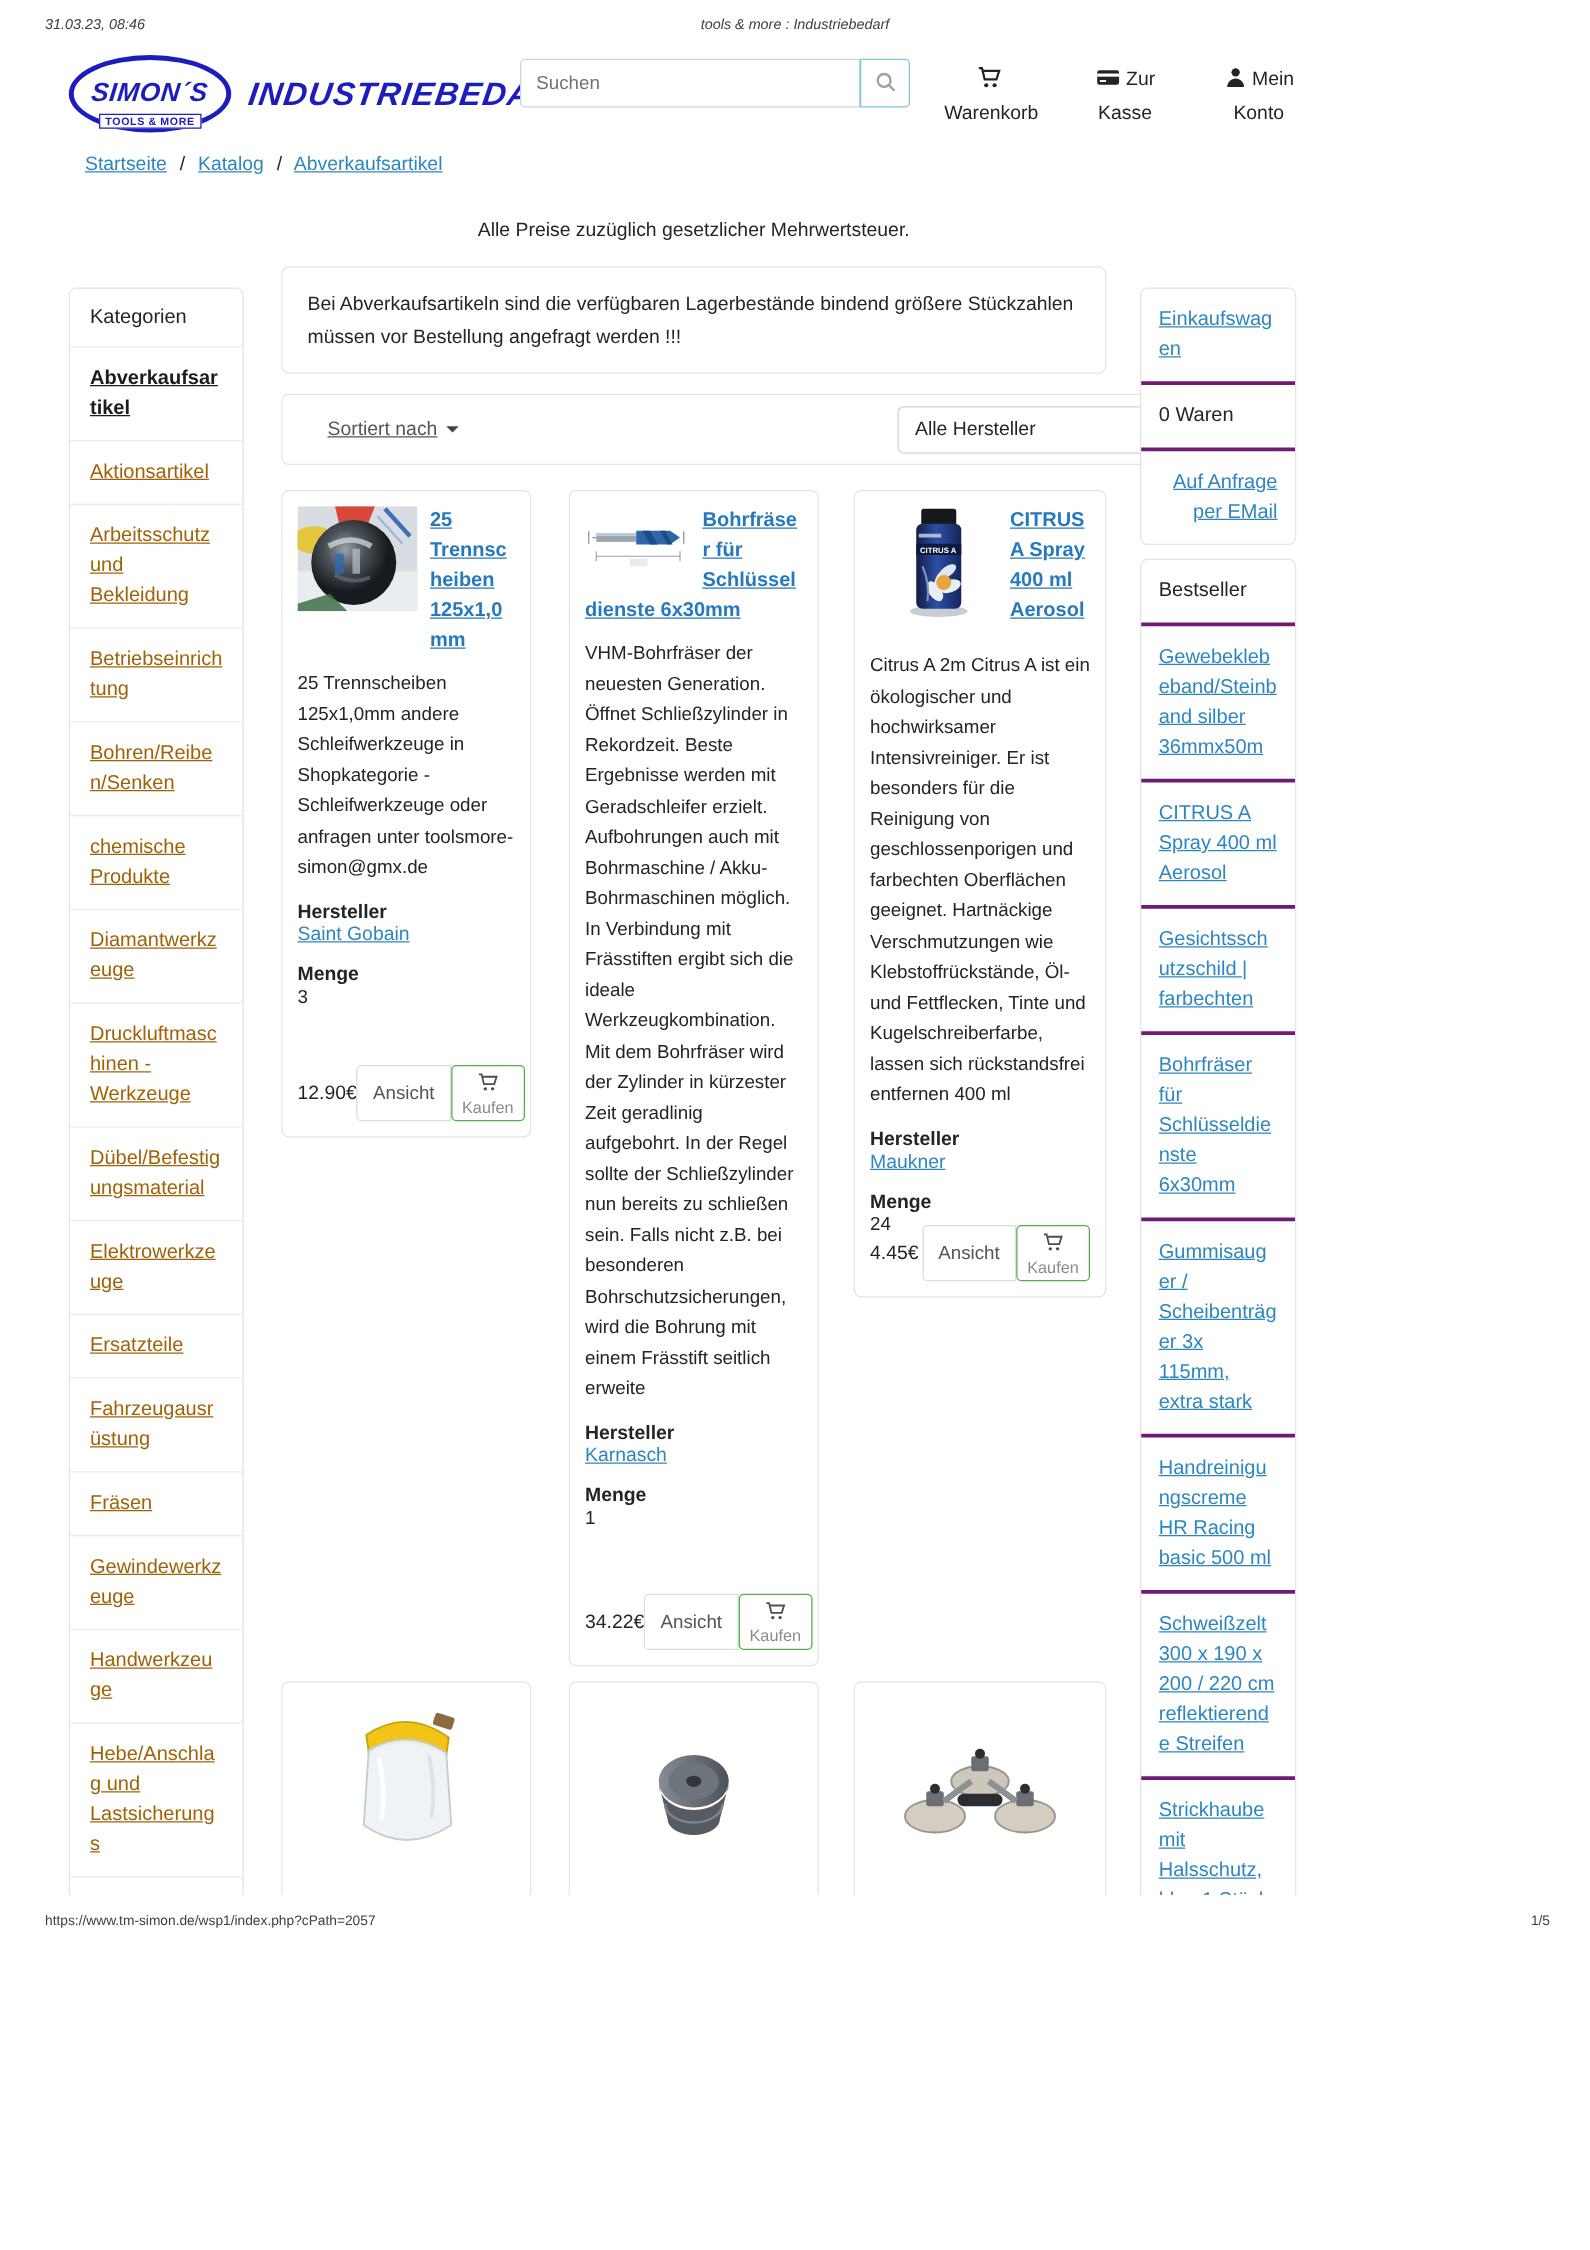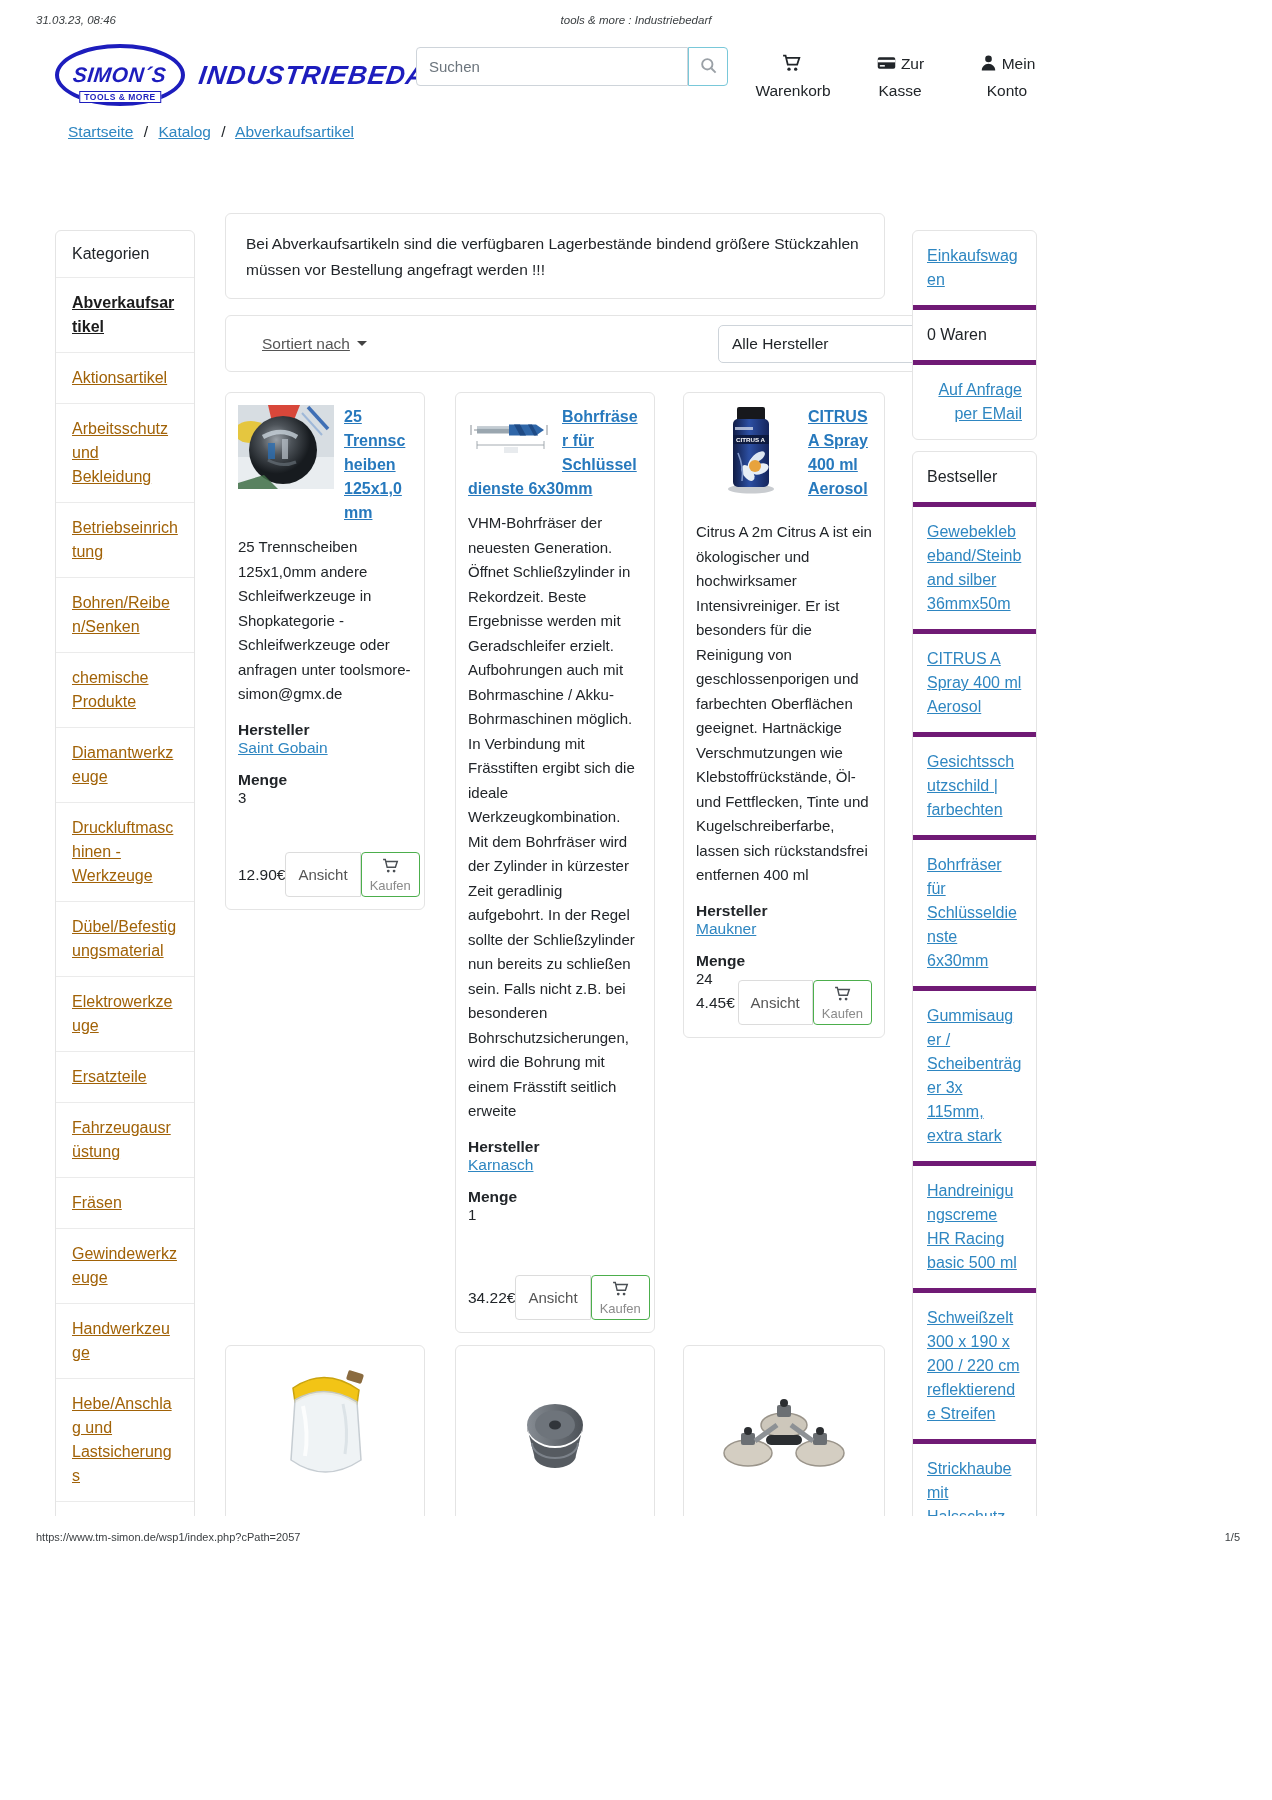"Alle Preise zuzüglich gesetzlicher" div.tax-note { html: none -> <div>Alle Preise zuzüglich gesetzlicher Mehrwertsteuer.</div> }
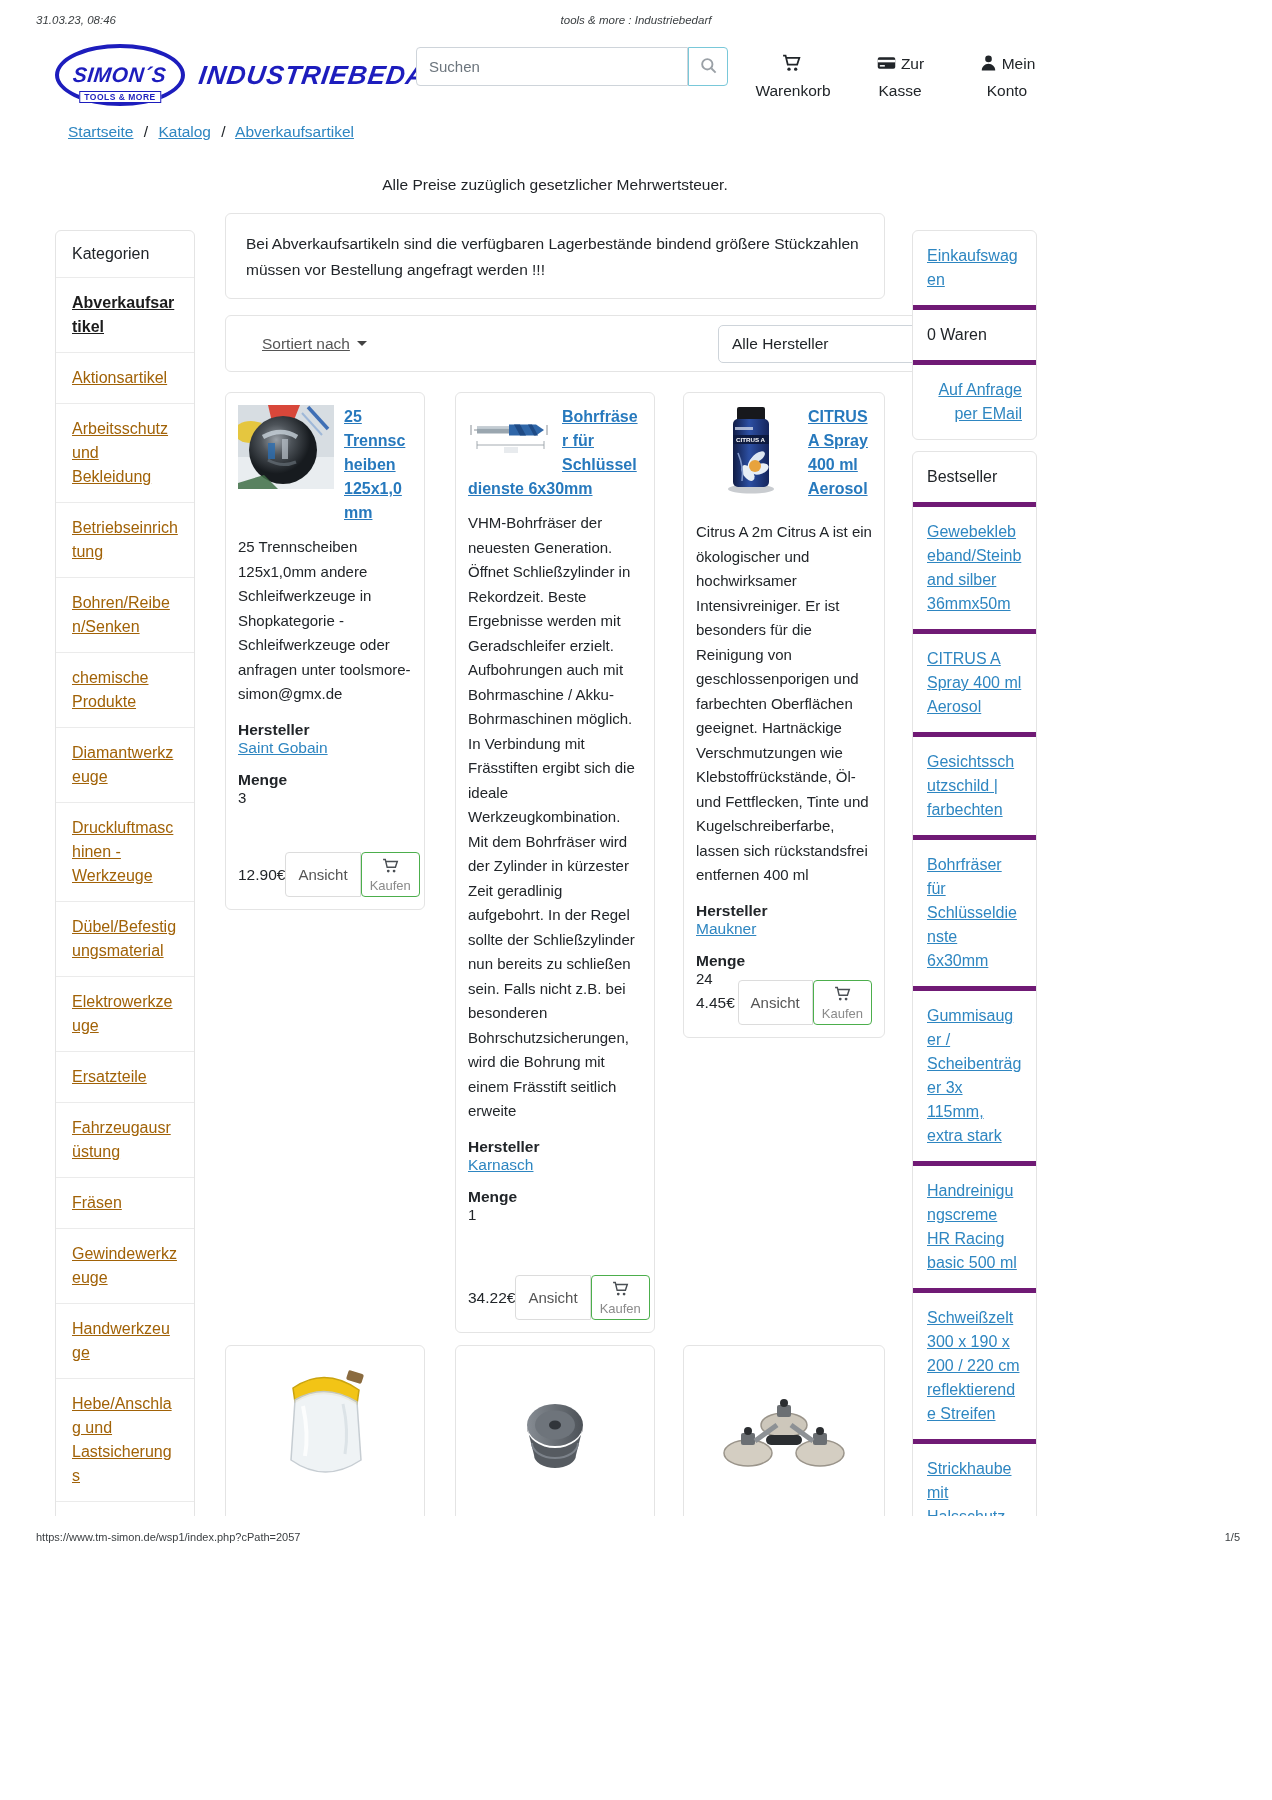"0 Waren" .rrow + .rrow { border-top: 5px solid #701a75 -> 3px solid #701a75 }
